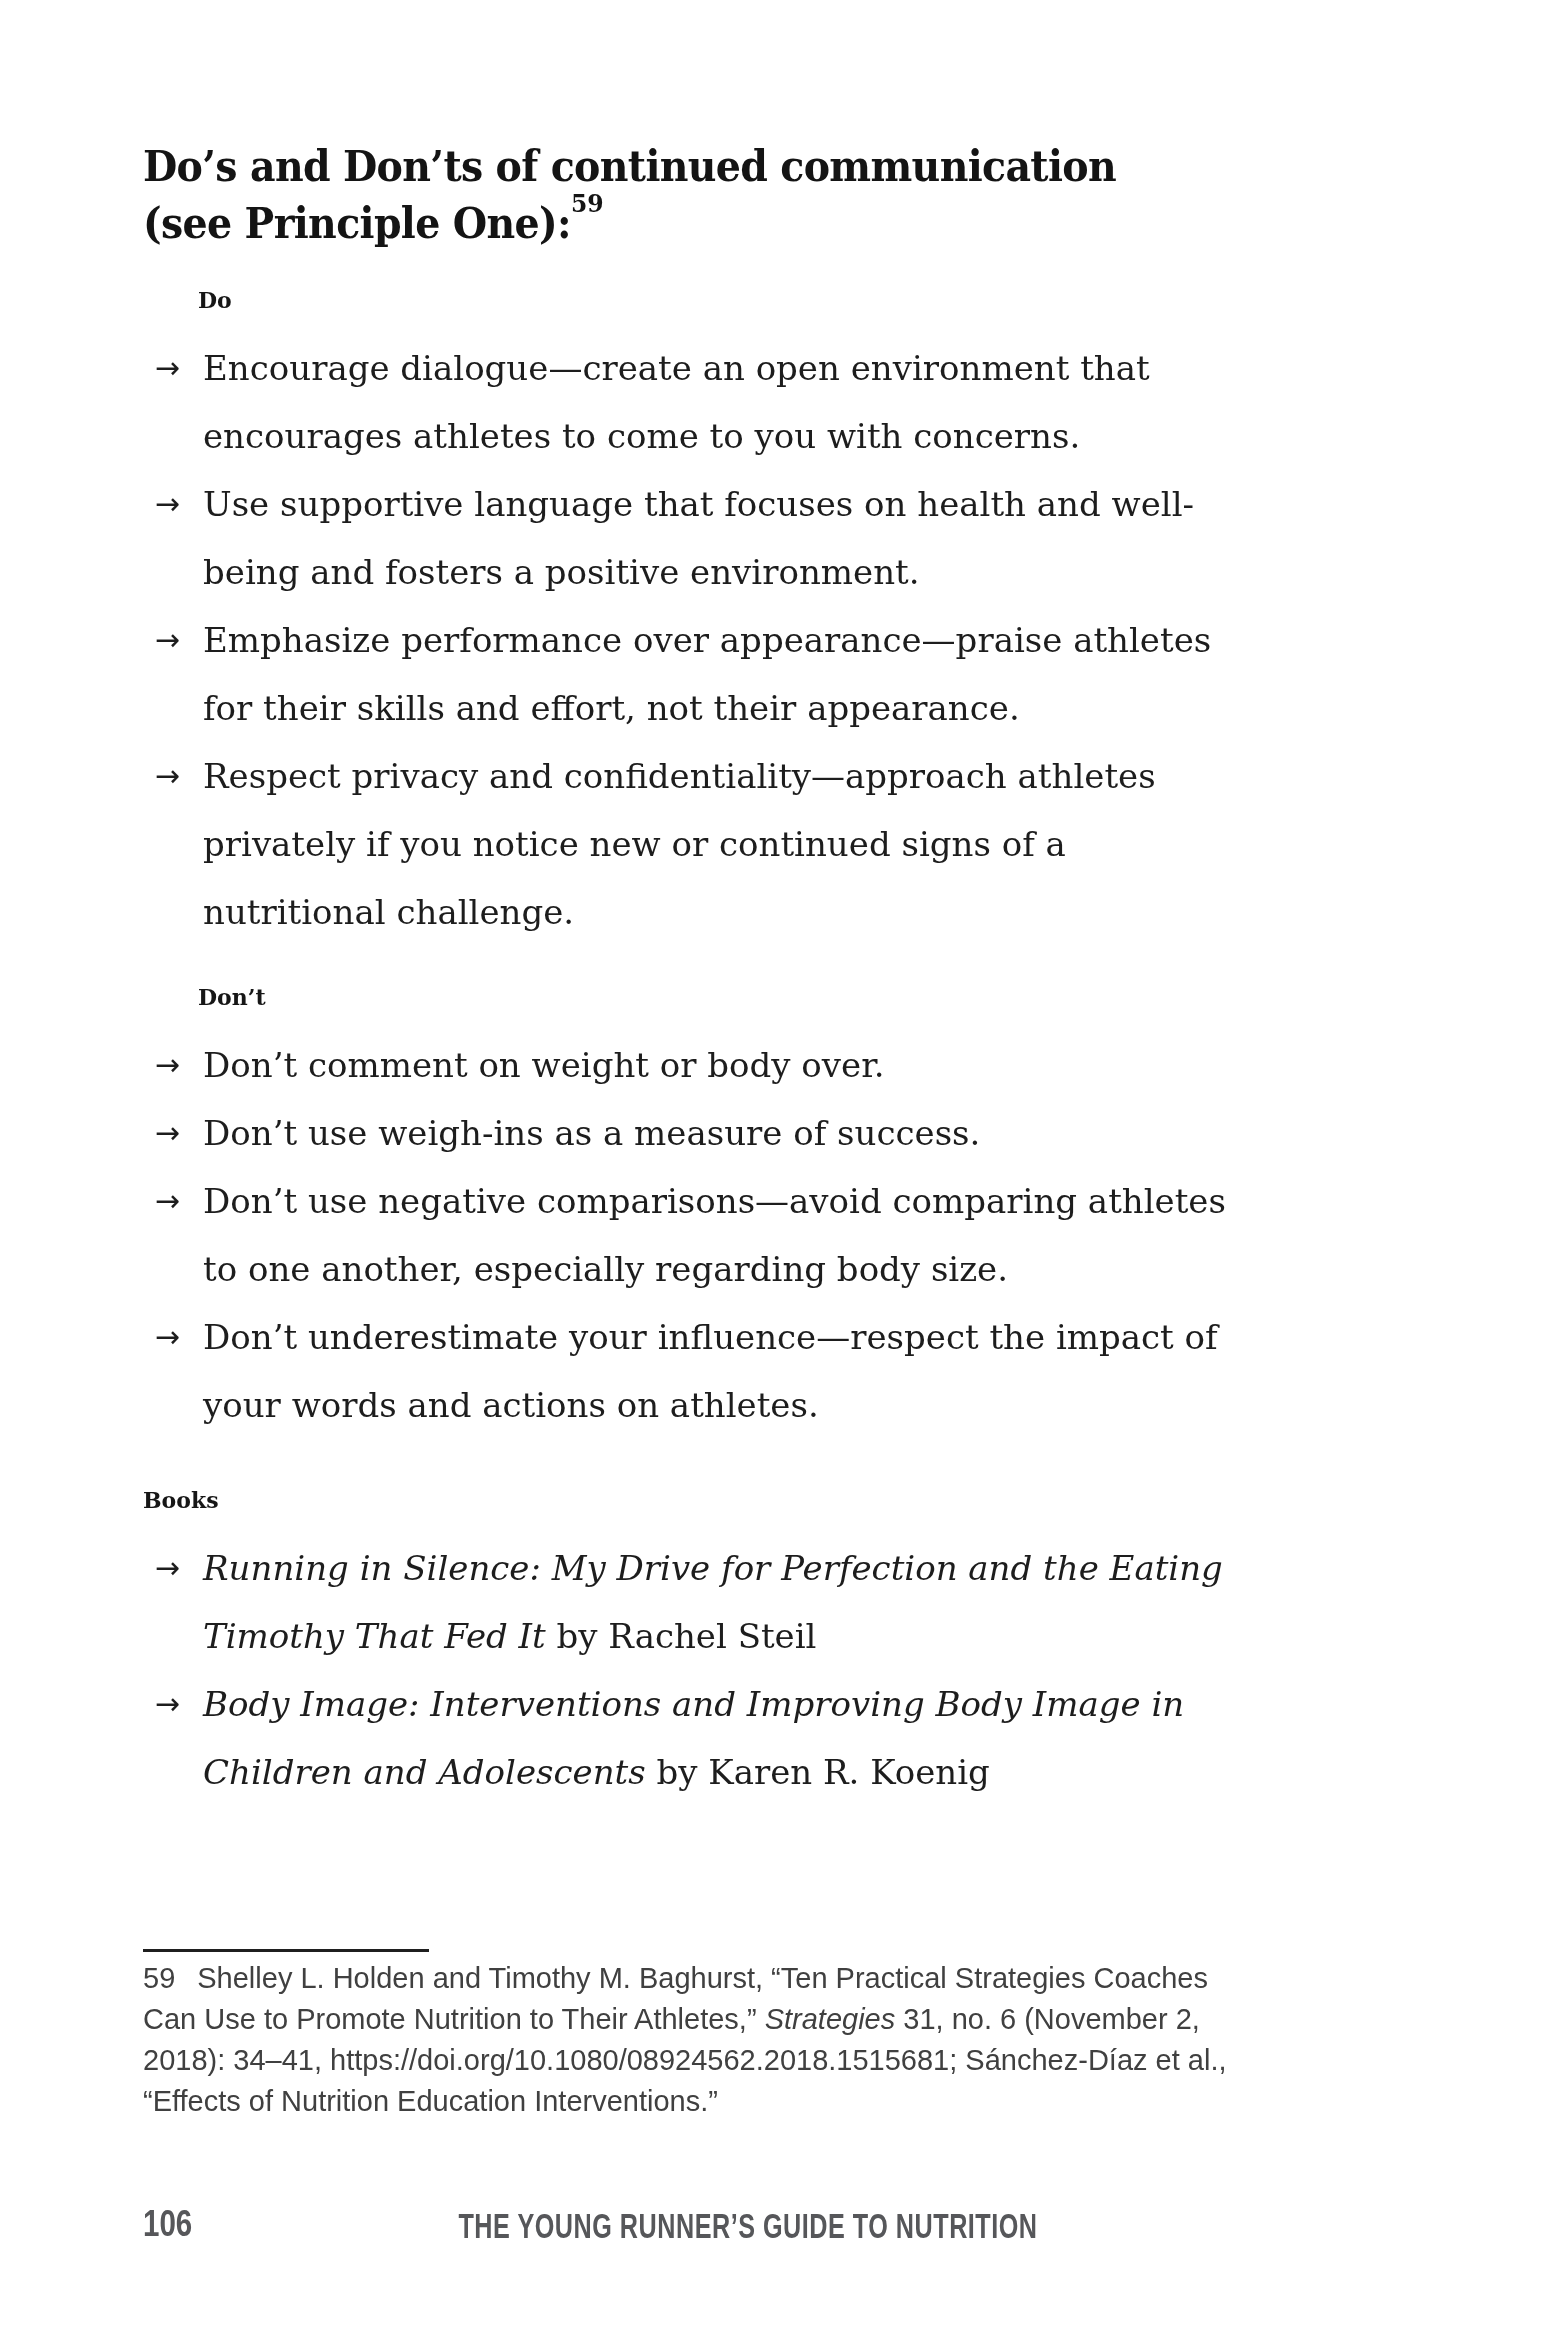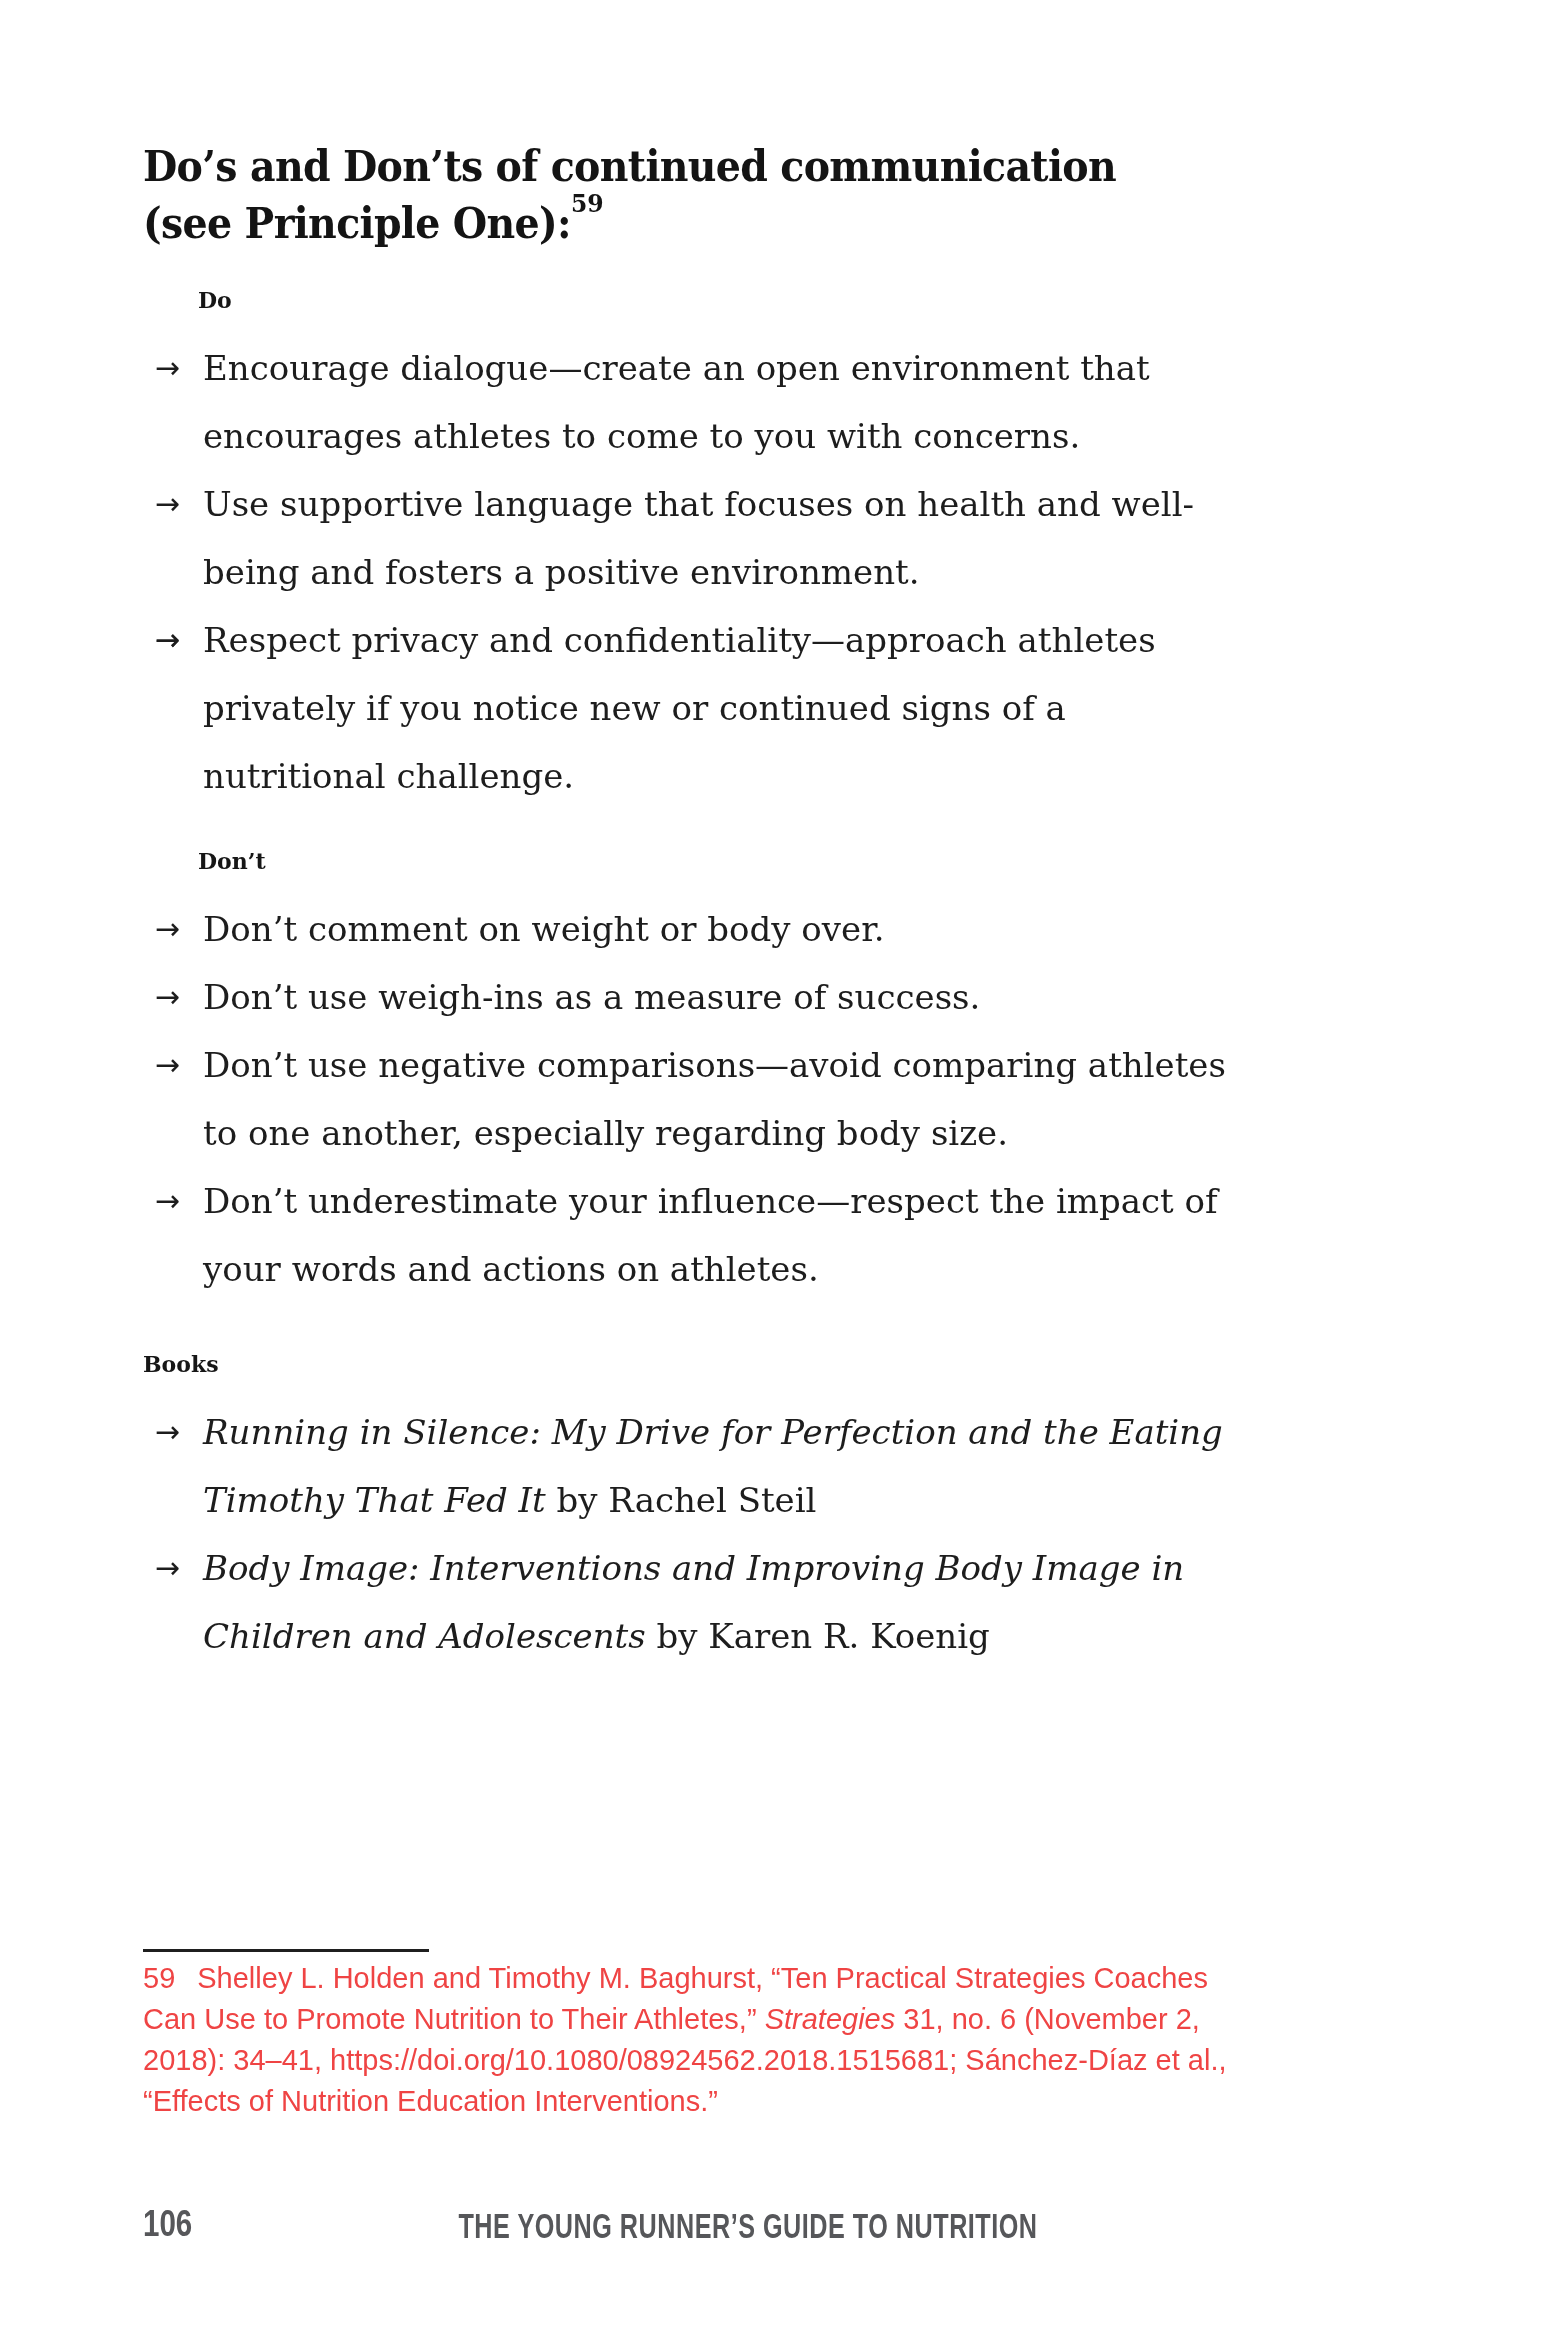"Emphasize performance over" span { html: none -> <span>Emphasize performance over appearance—praise athletes for their skills and effort, not their appearance.</span> }
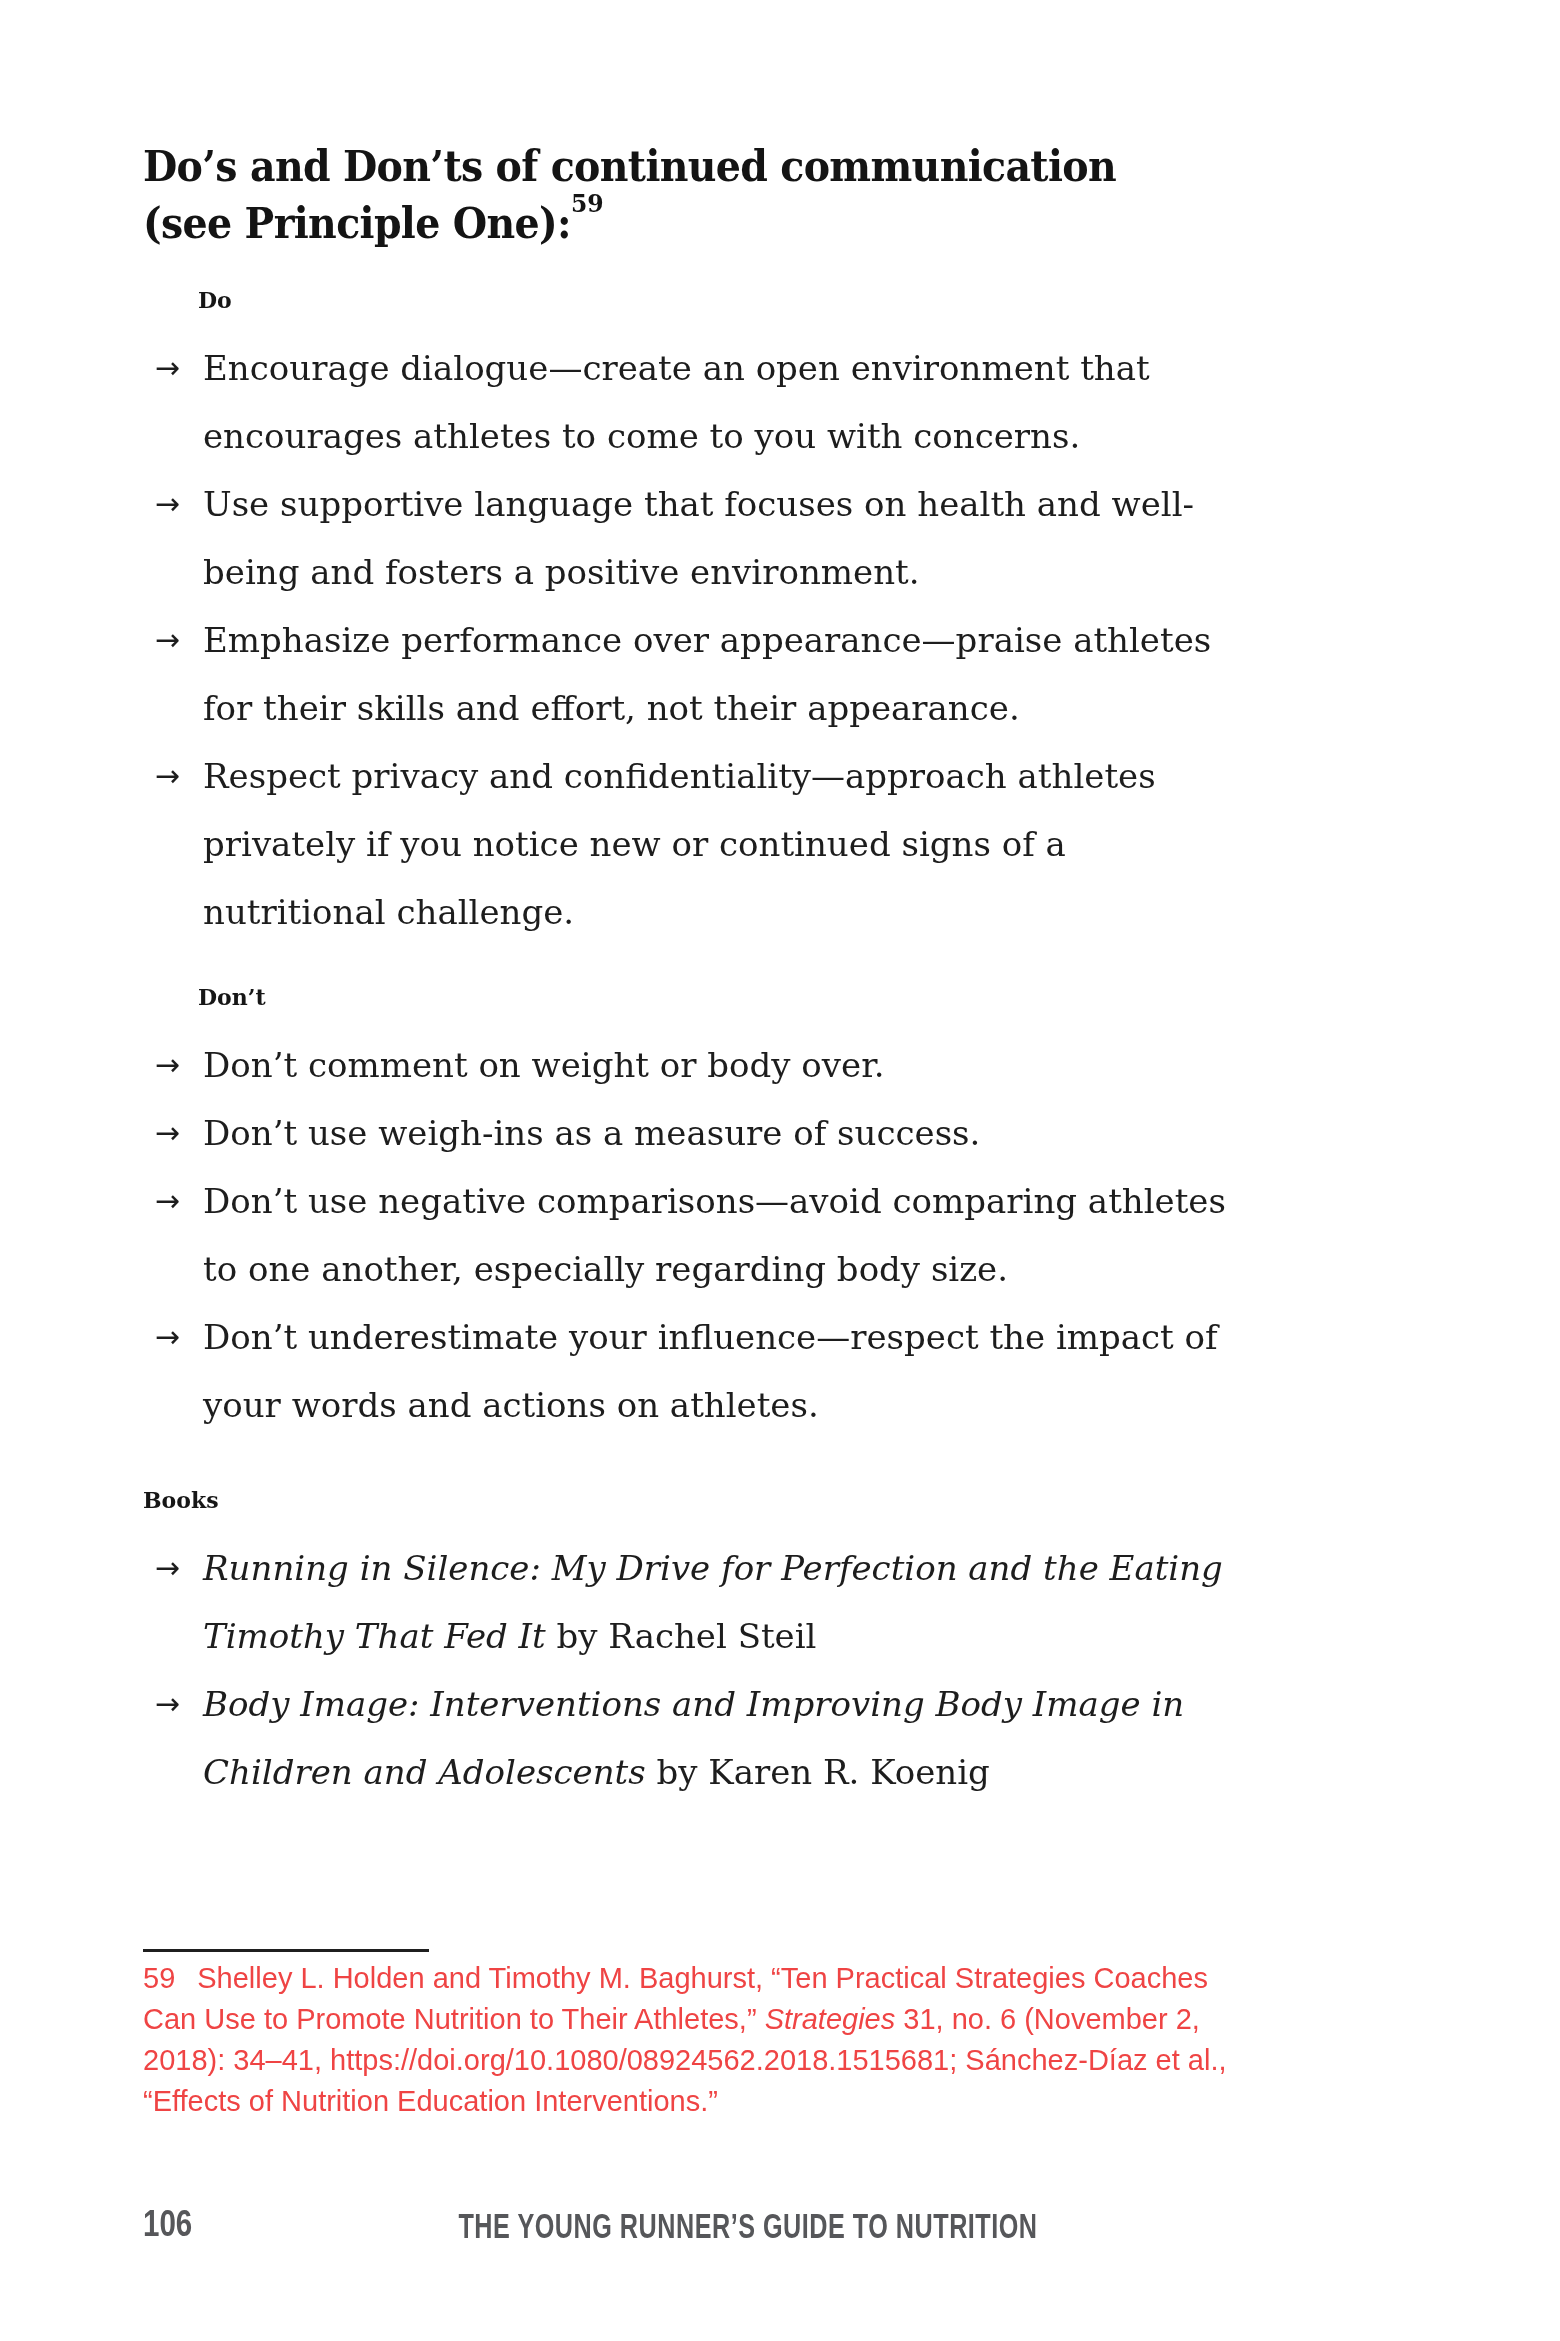"59 Shelley L. Holden and" .footnote { color: #ef4444 -> #404040 }
